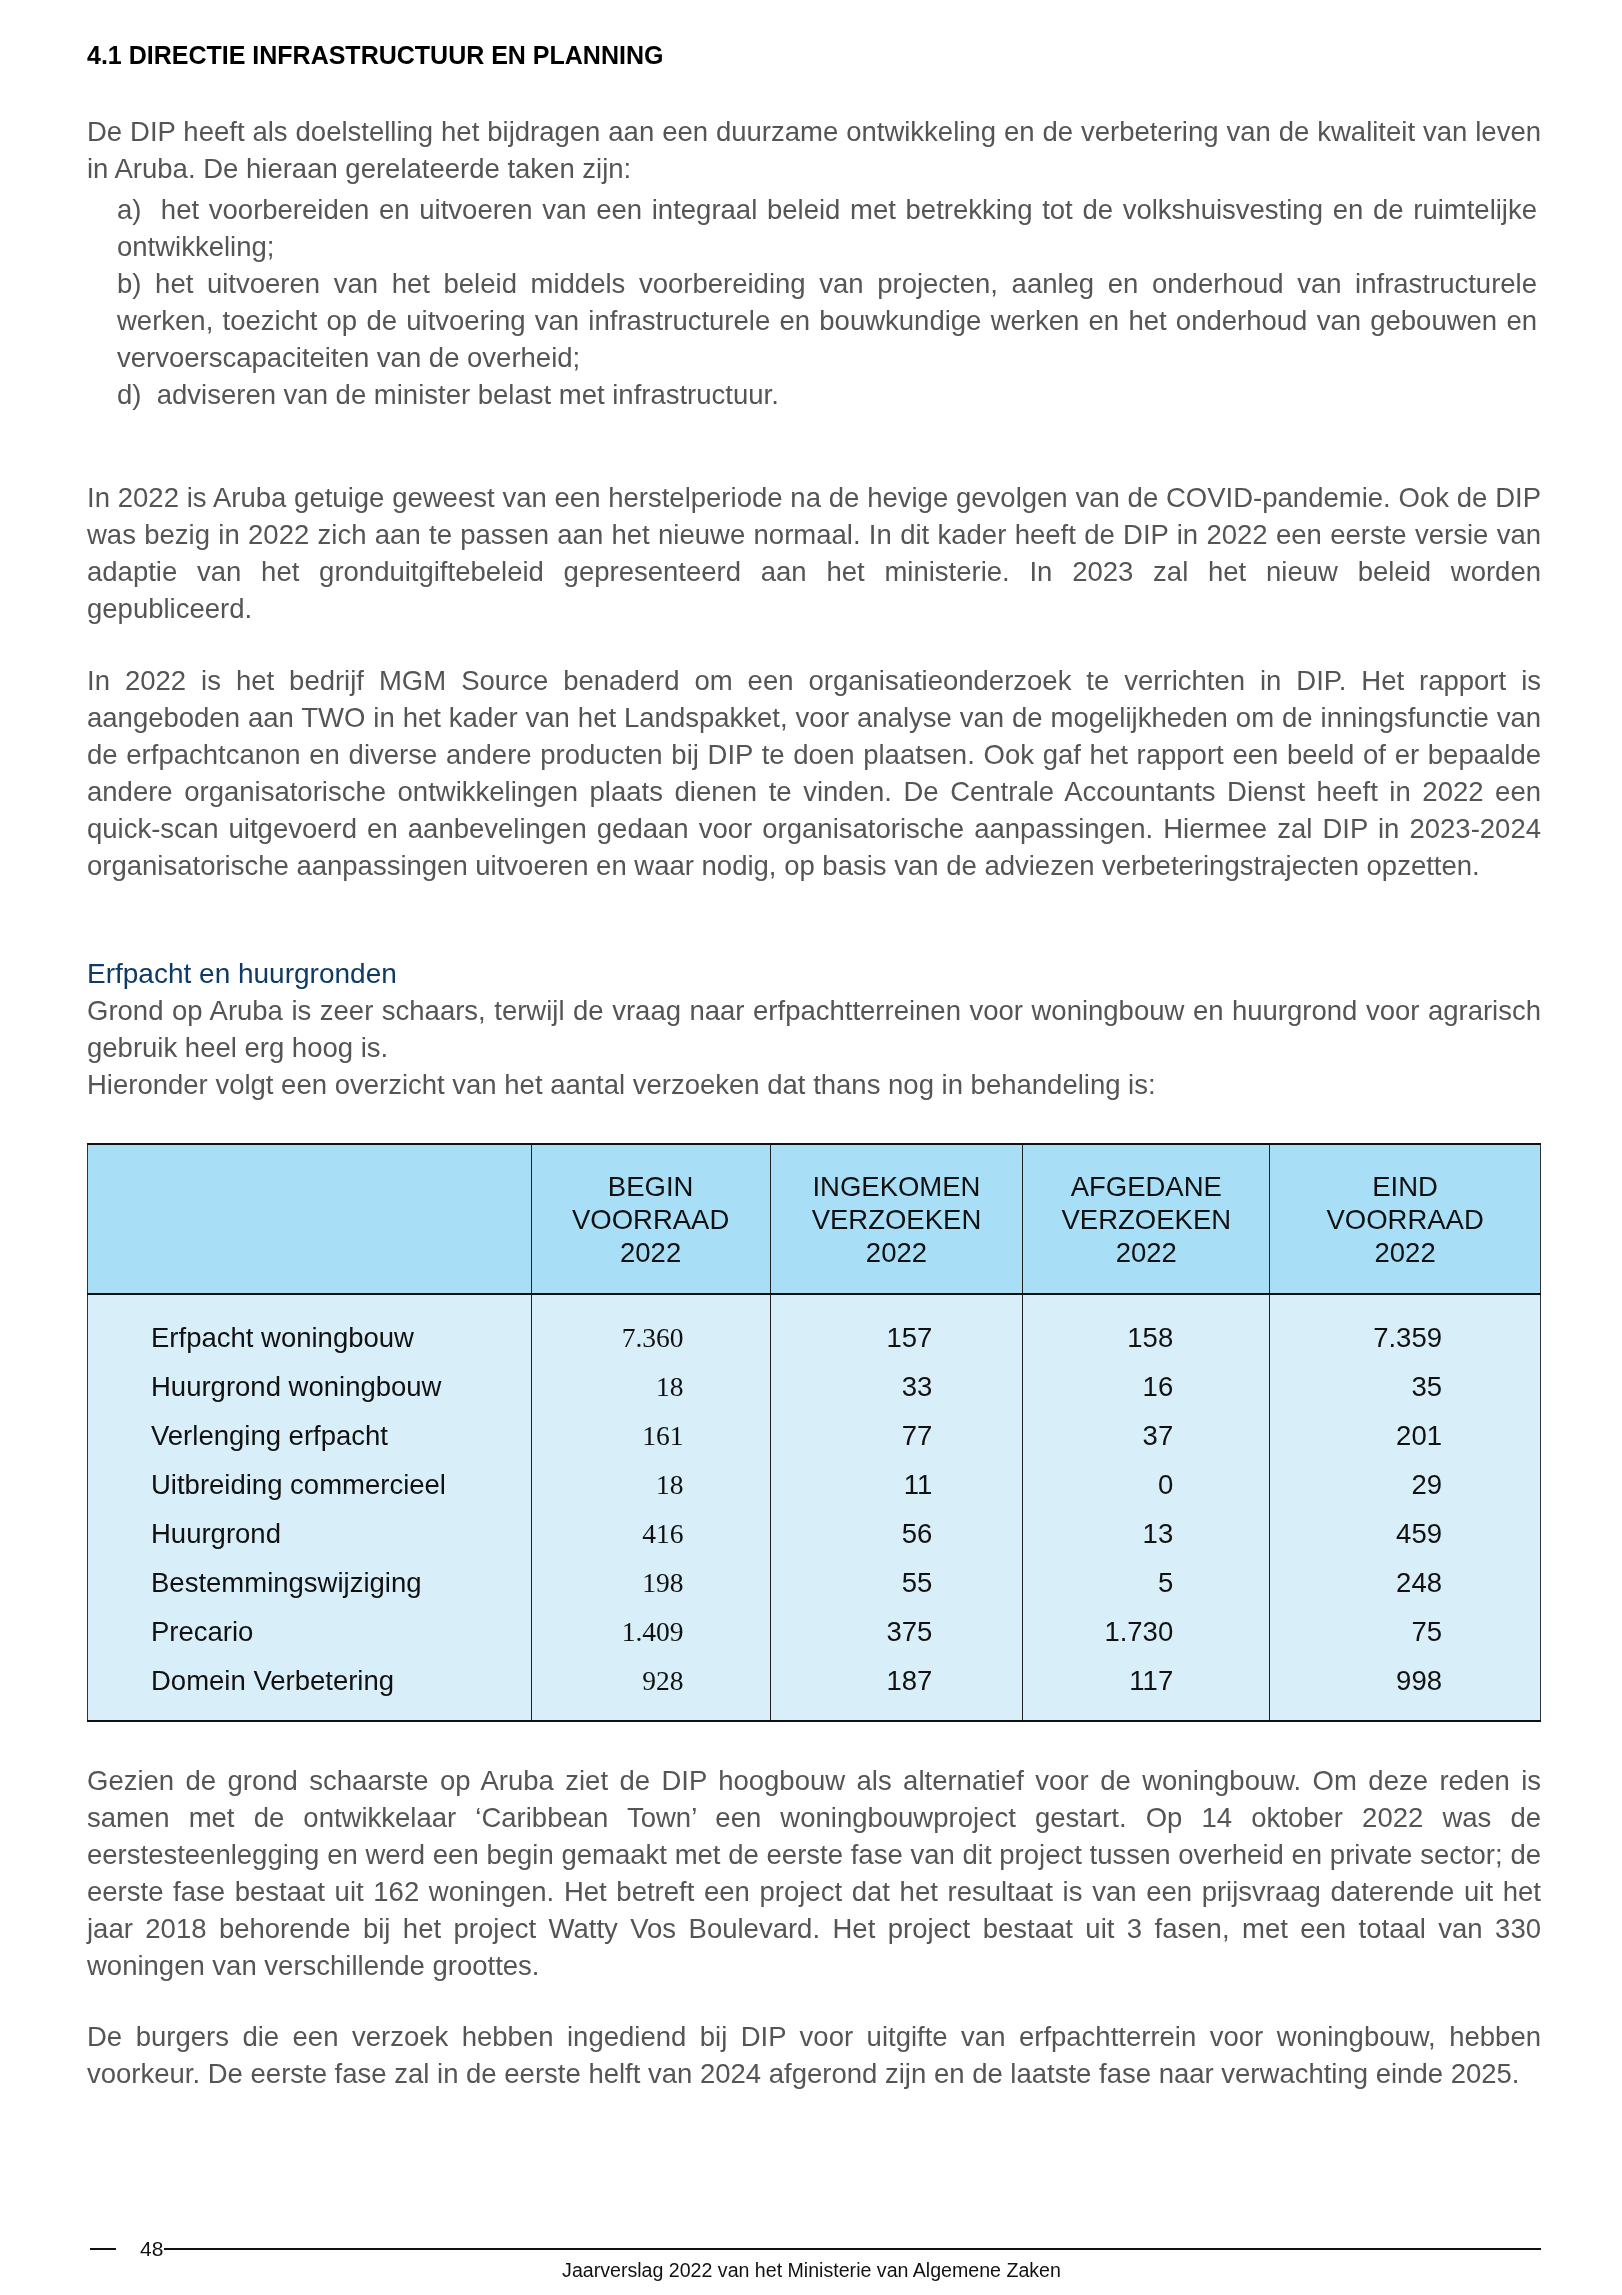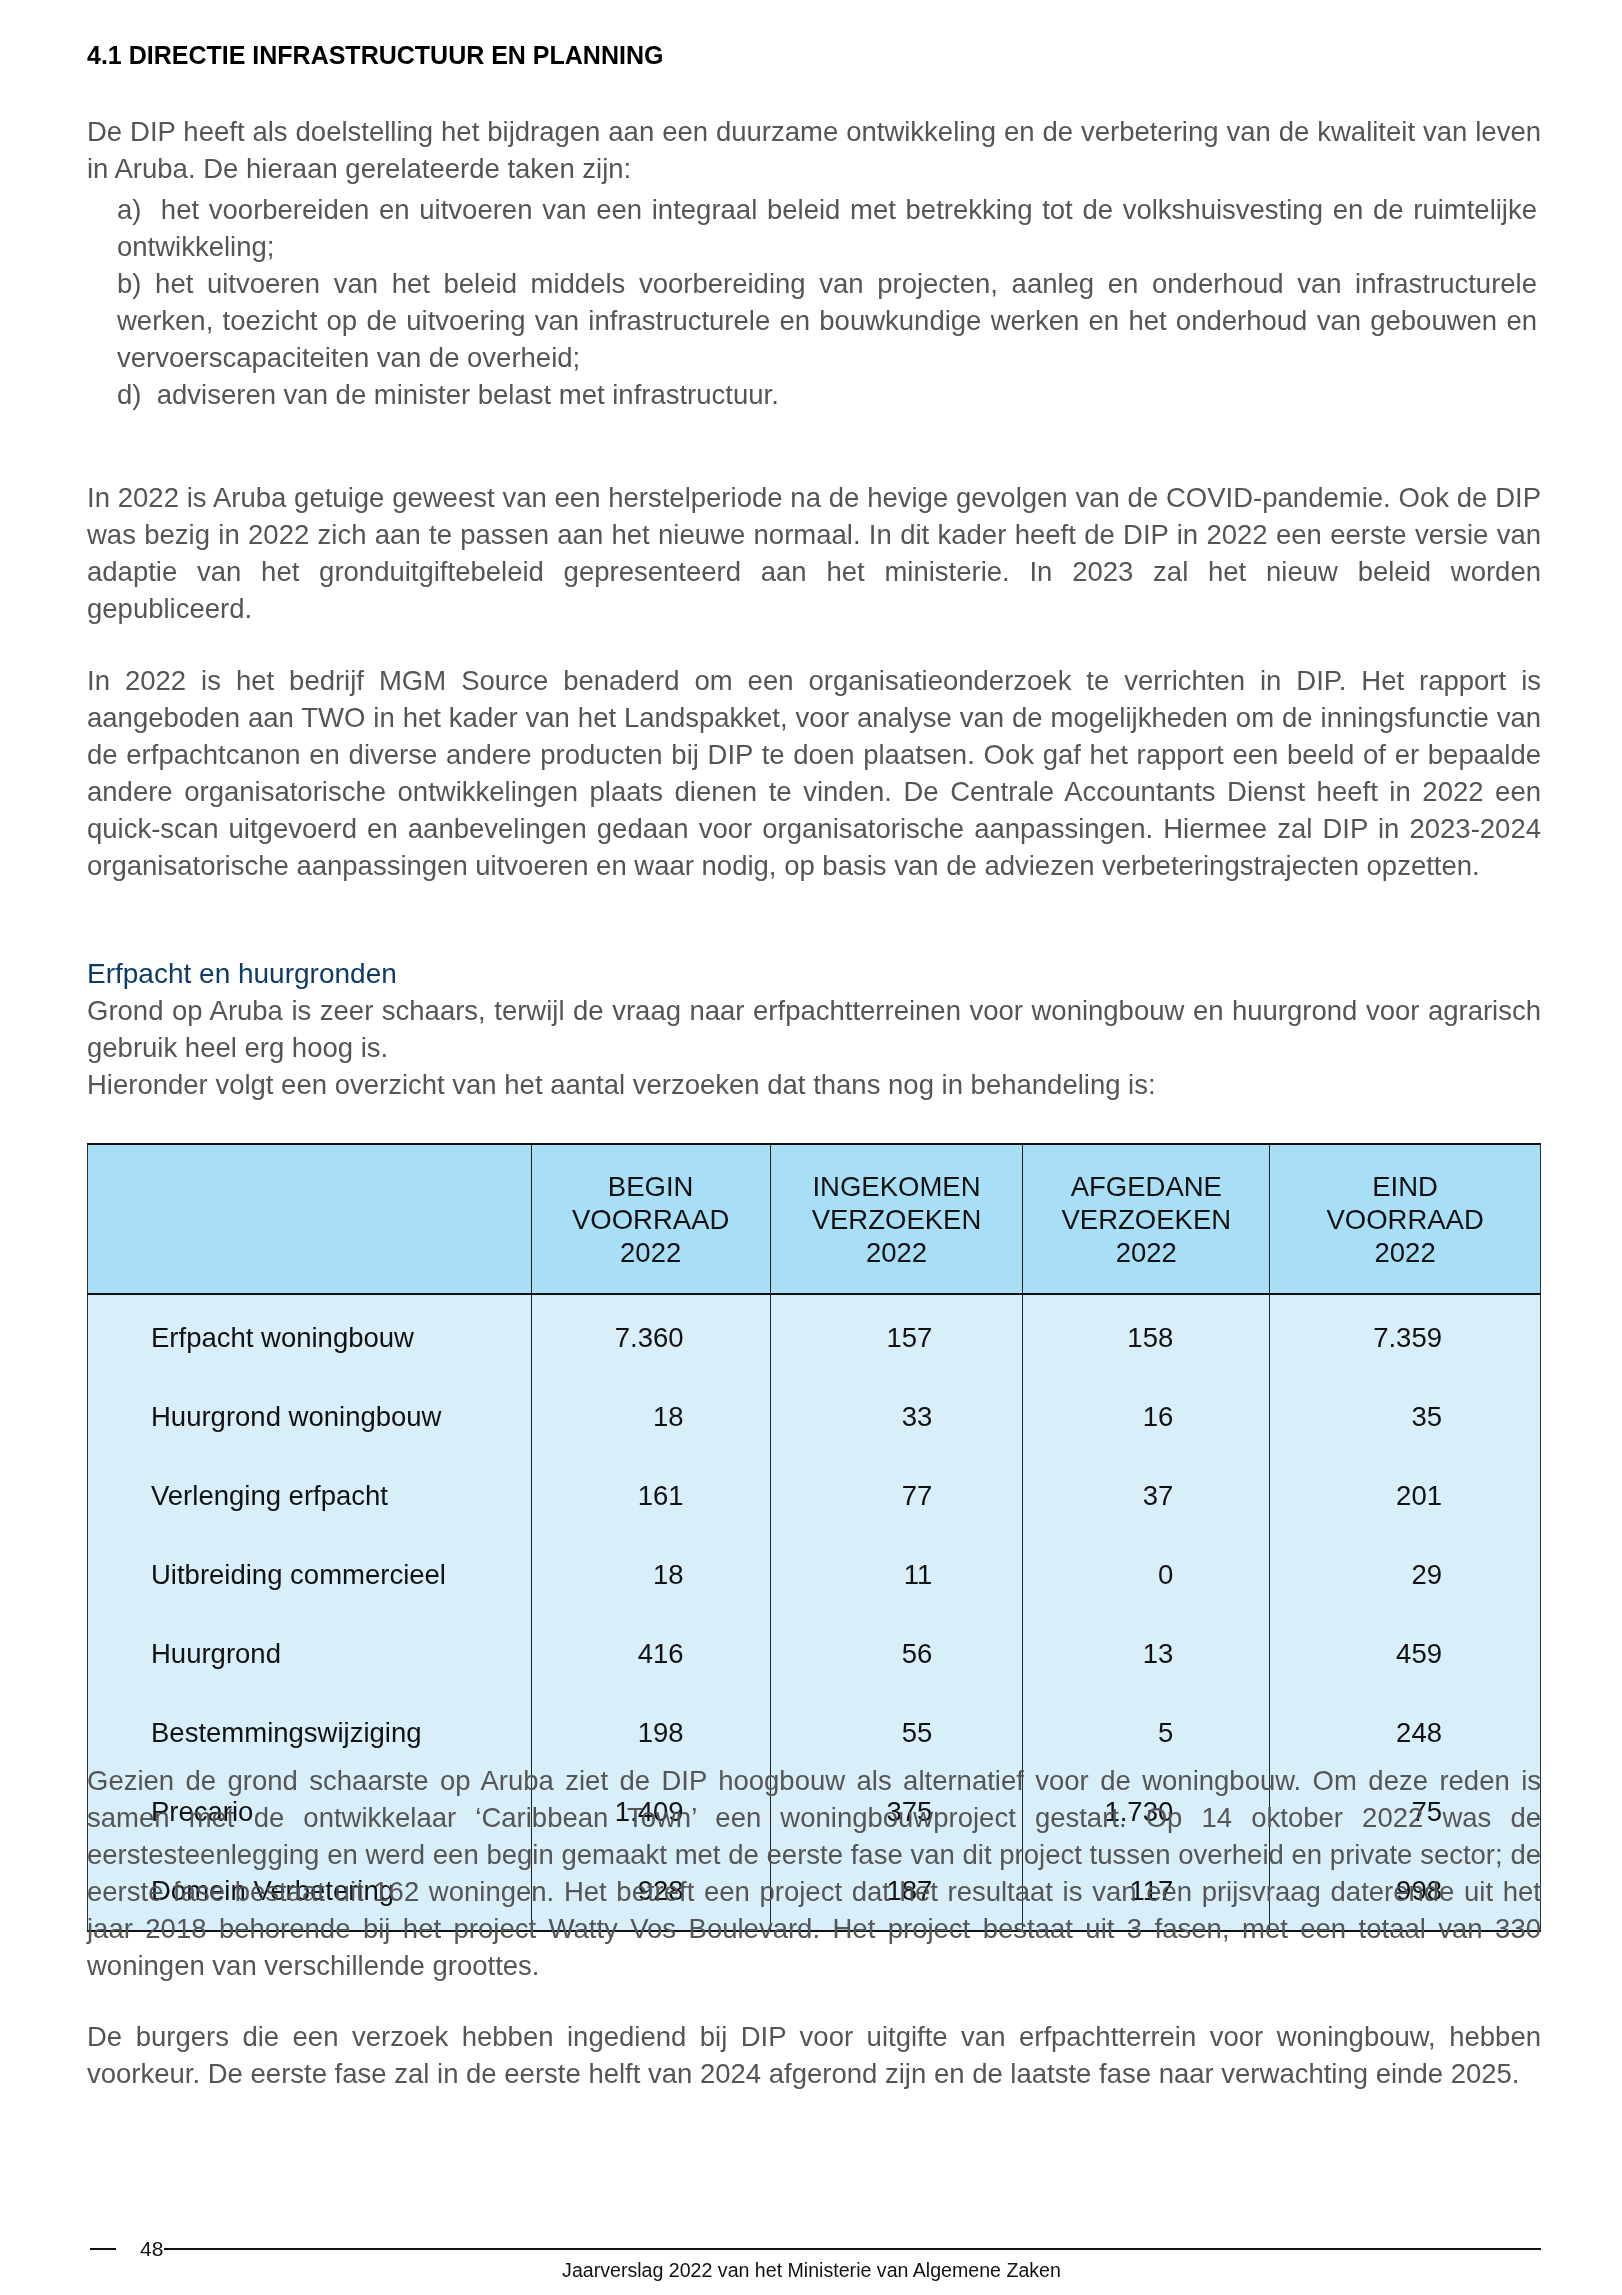"Erfpacht woningbouw" table.data td { padding: 15px -> 0 }
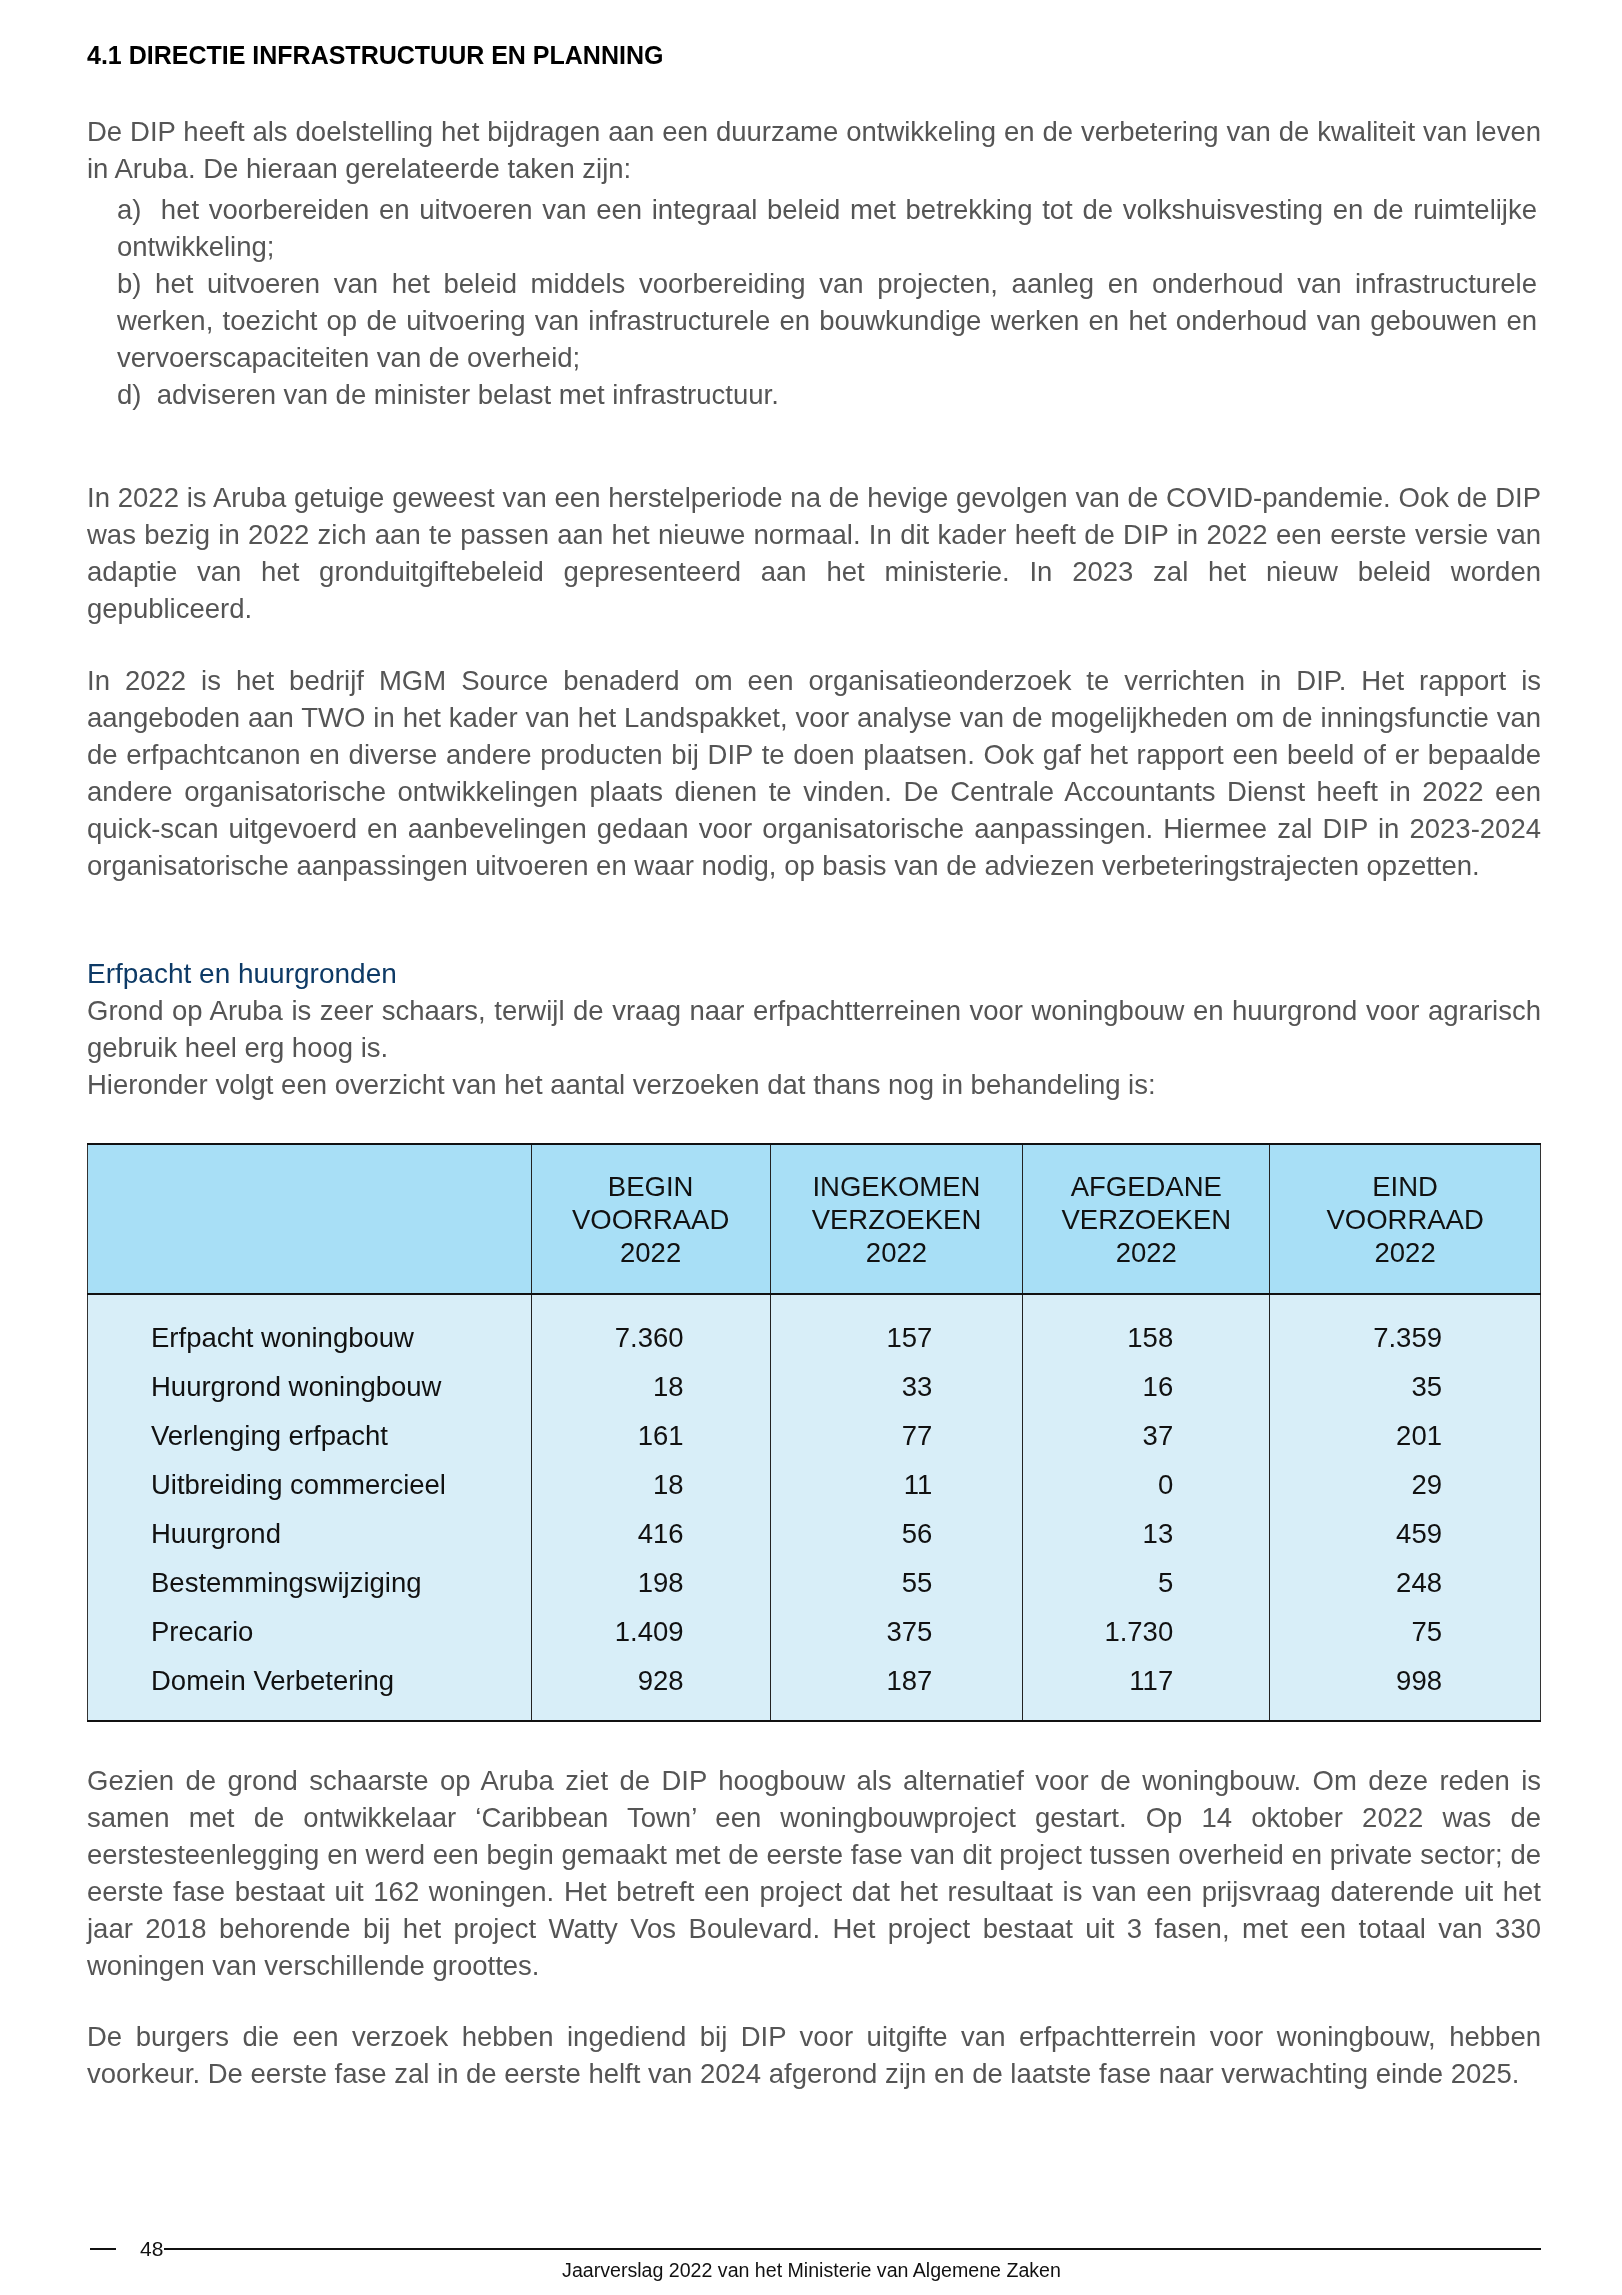"7.360" table.data td.c1 { font-family: none -> Liberation Serif, serif }
